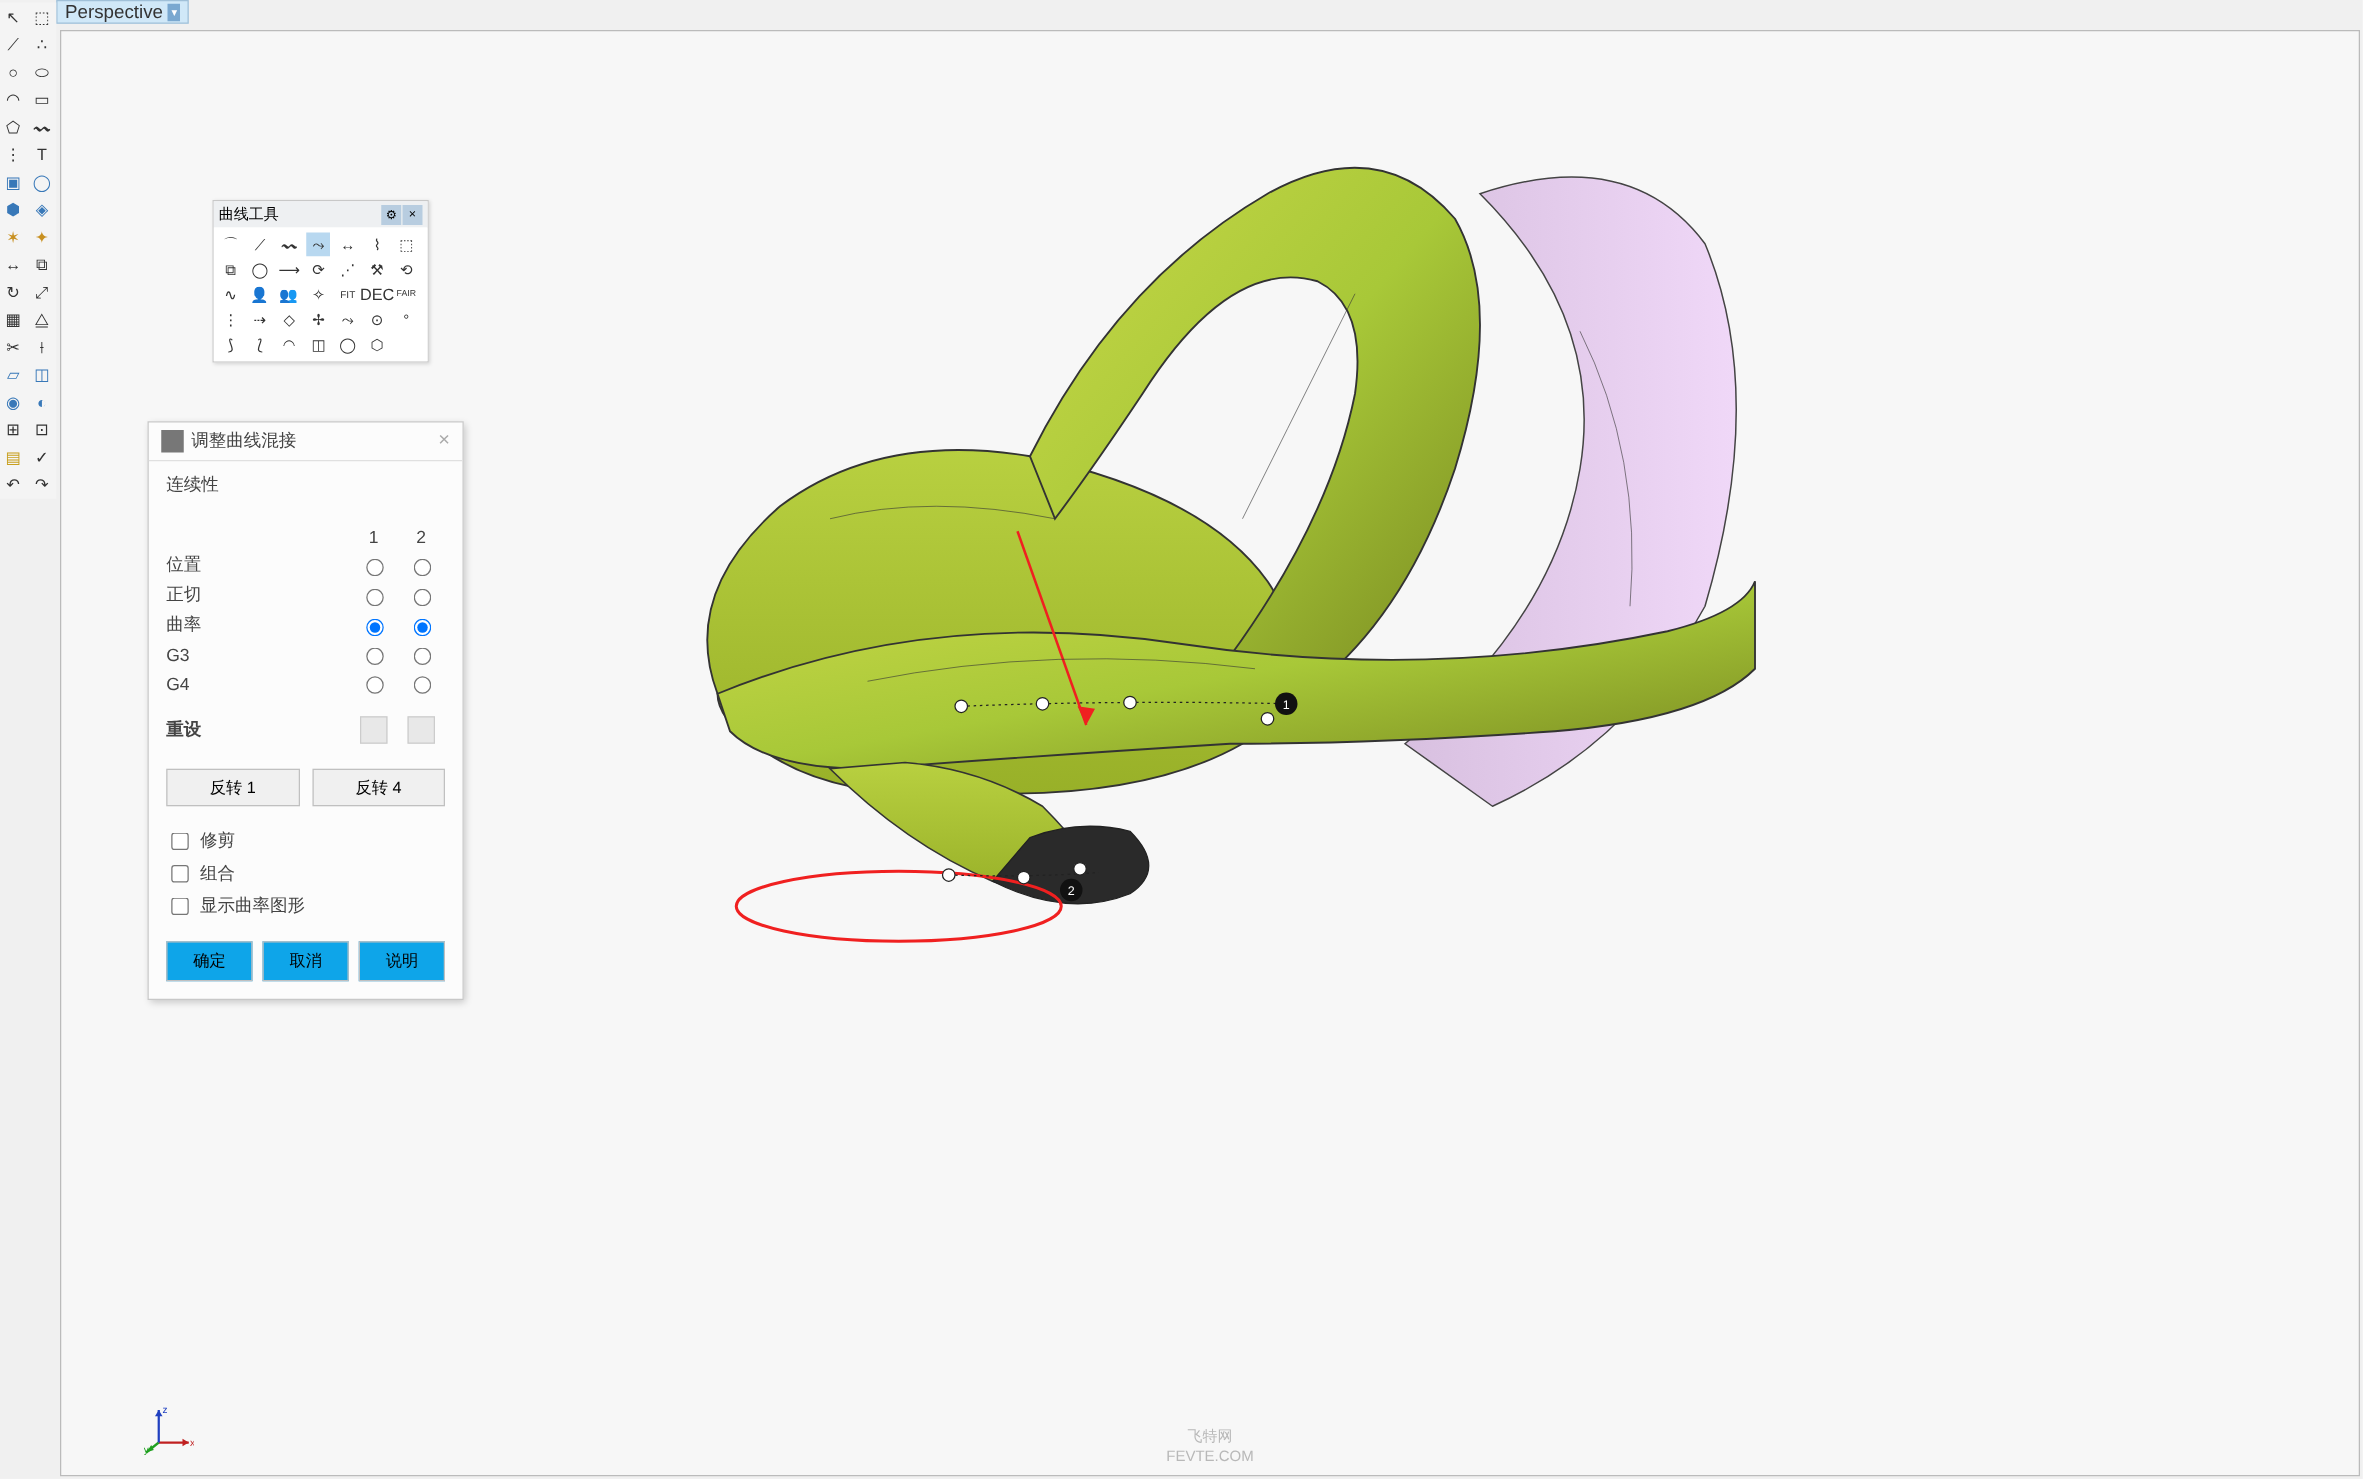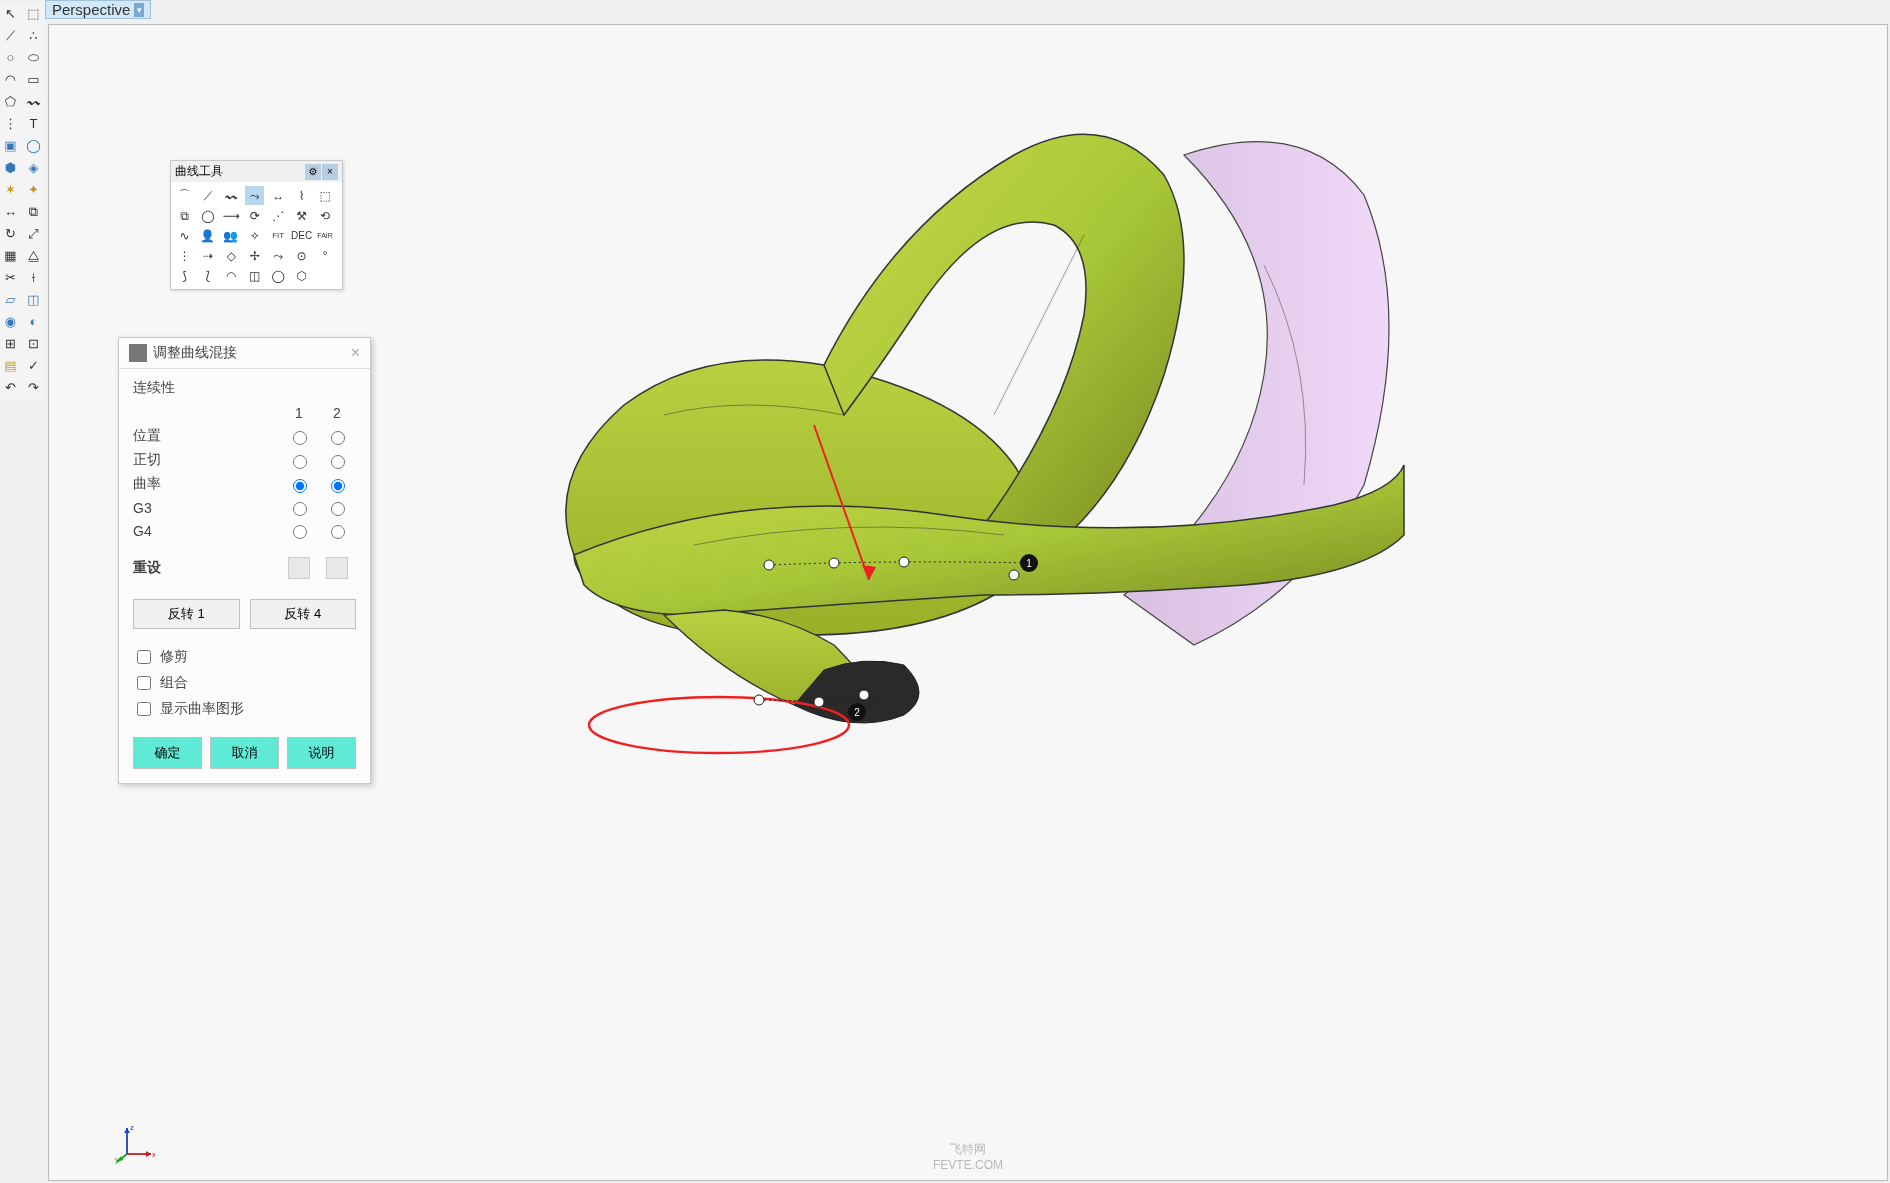"DEC" div.ct { font-size: 10px -> 13px }
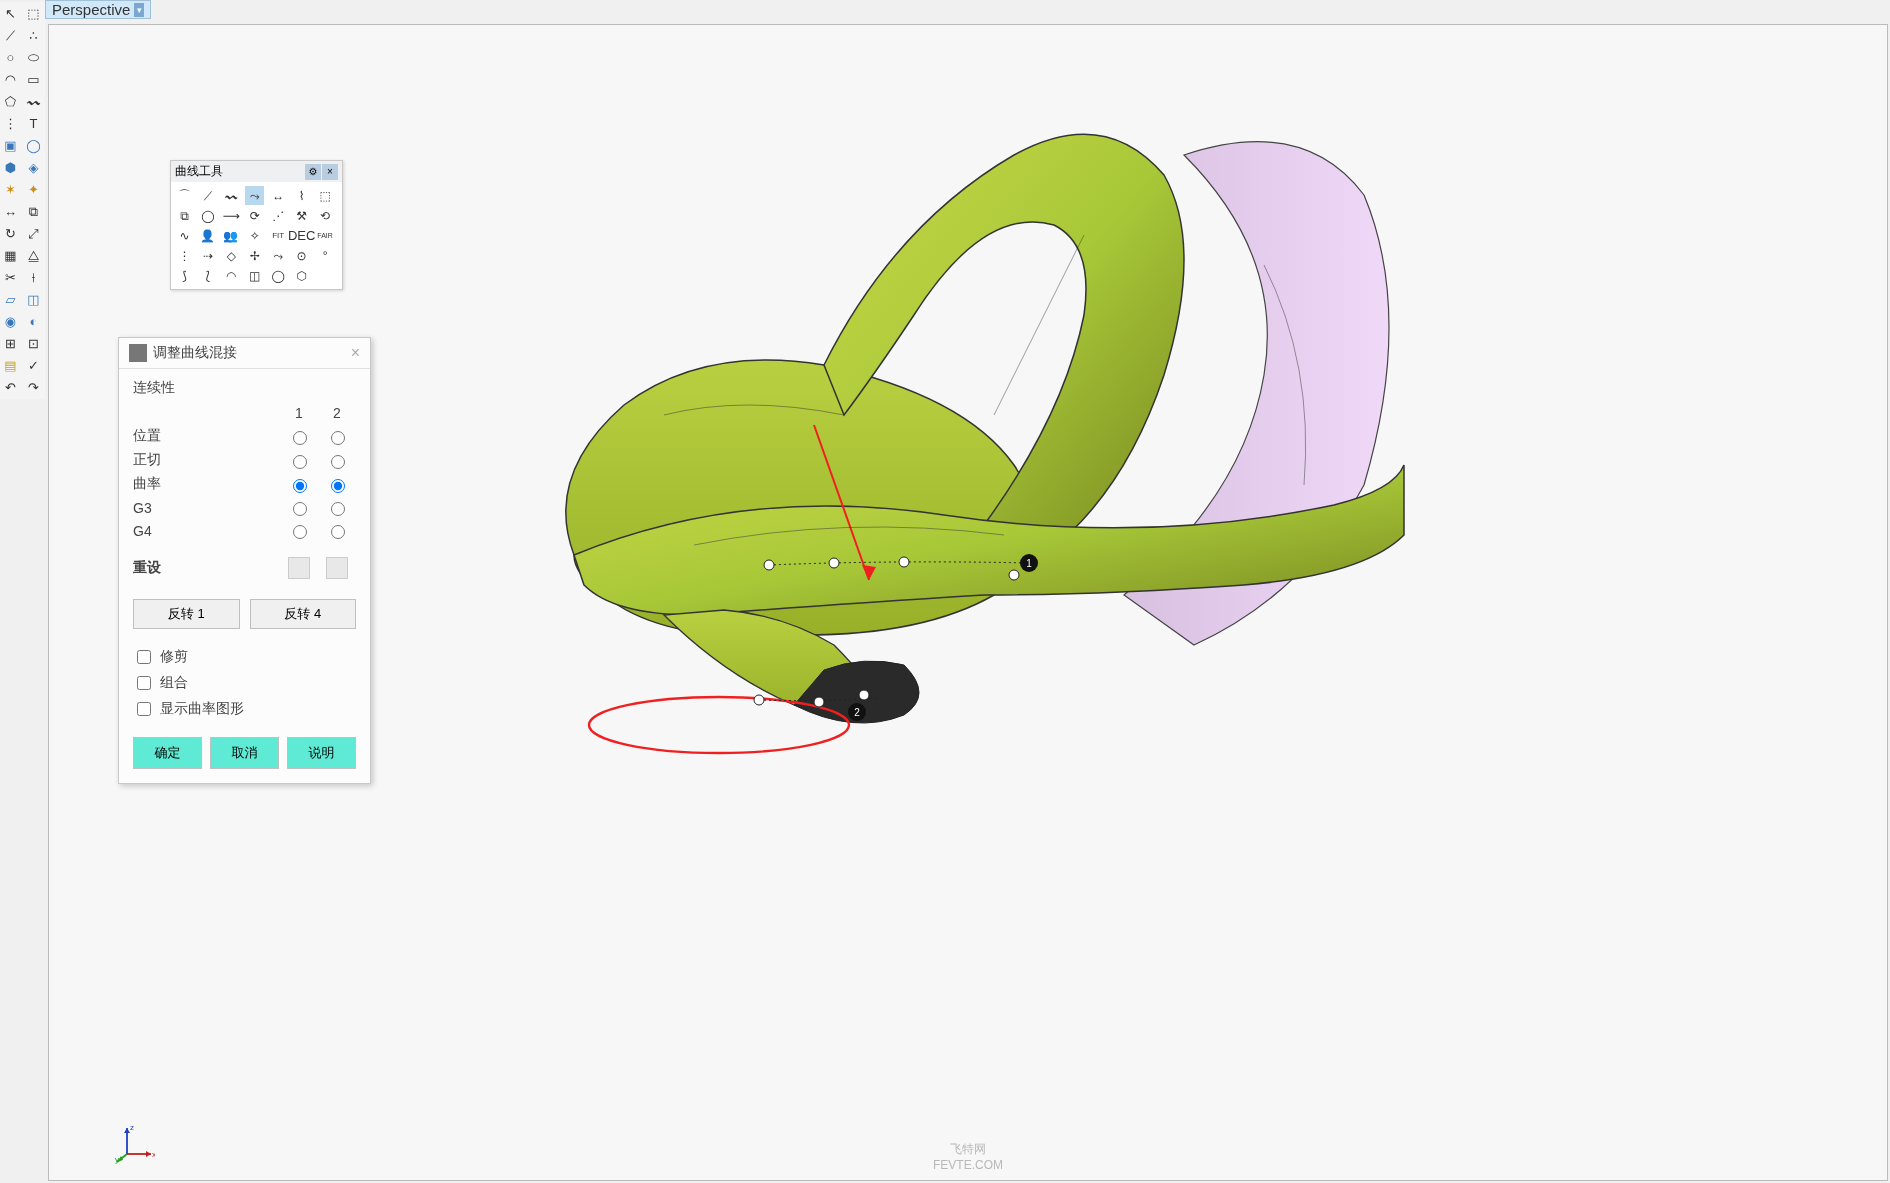"连续性" .cont-label { margin-bottom: 8px -> 24px }
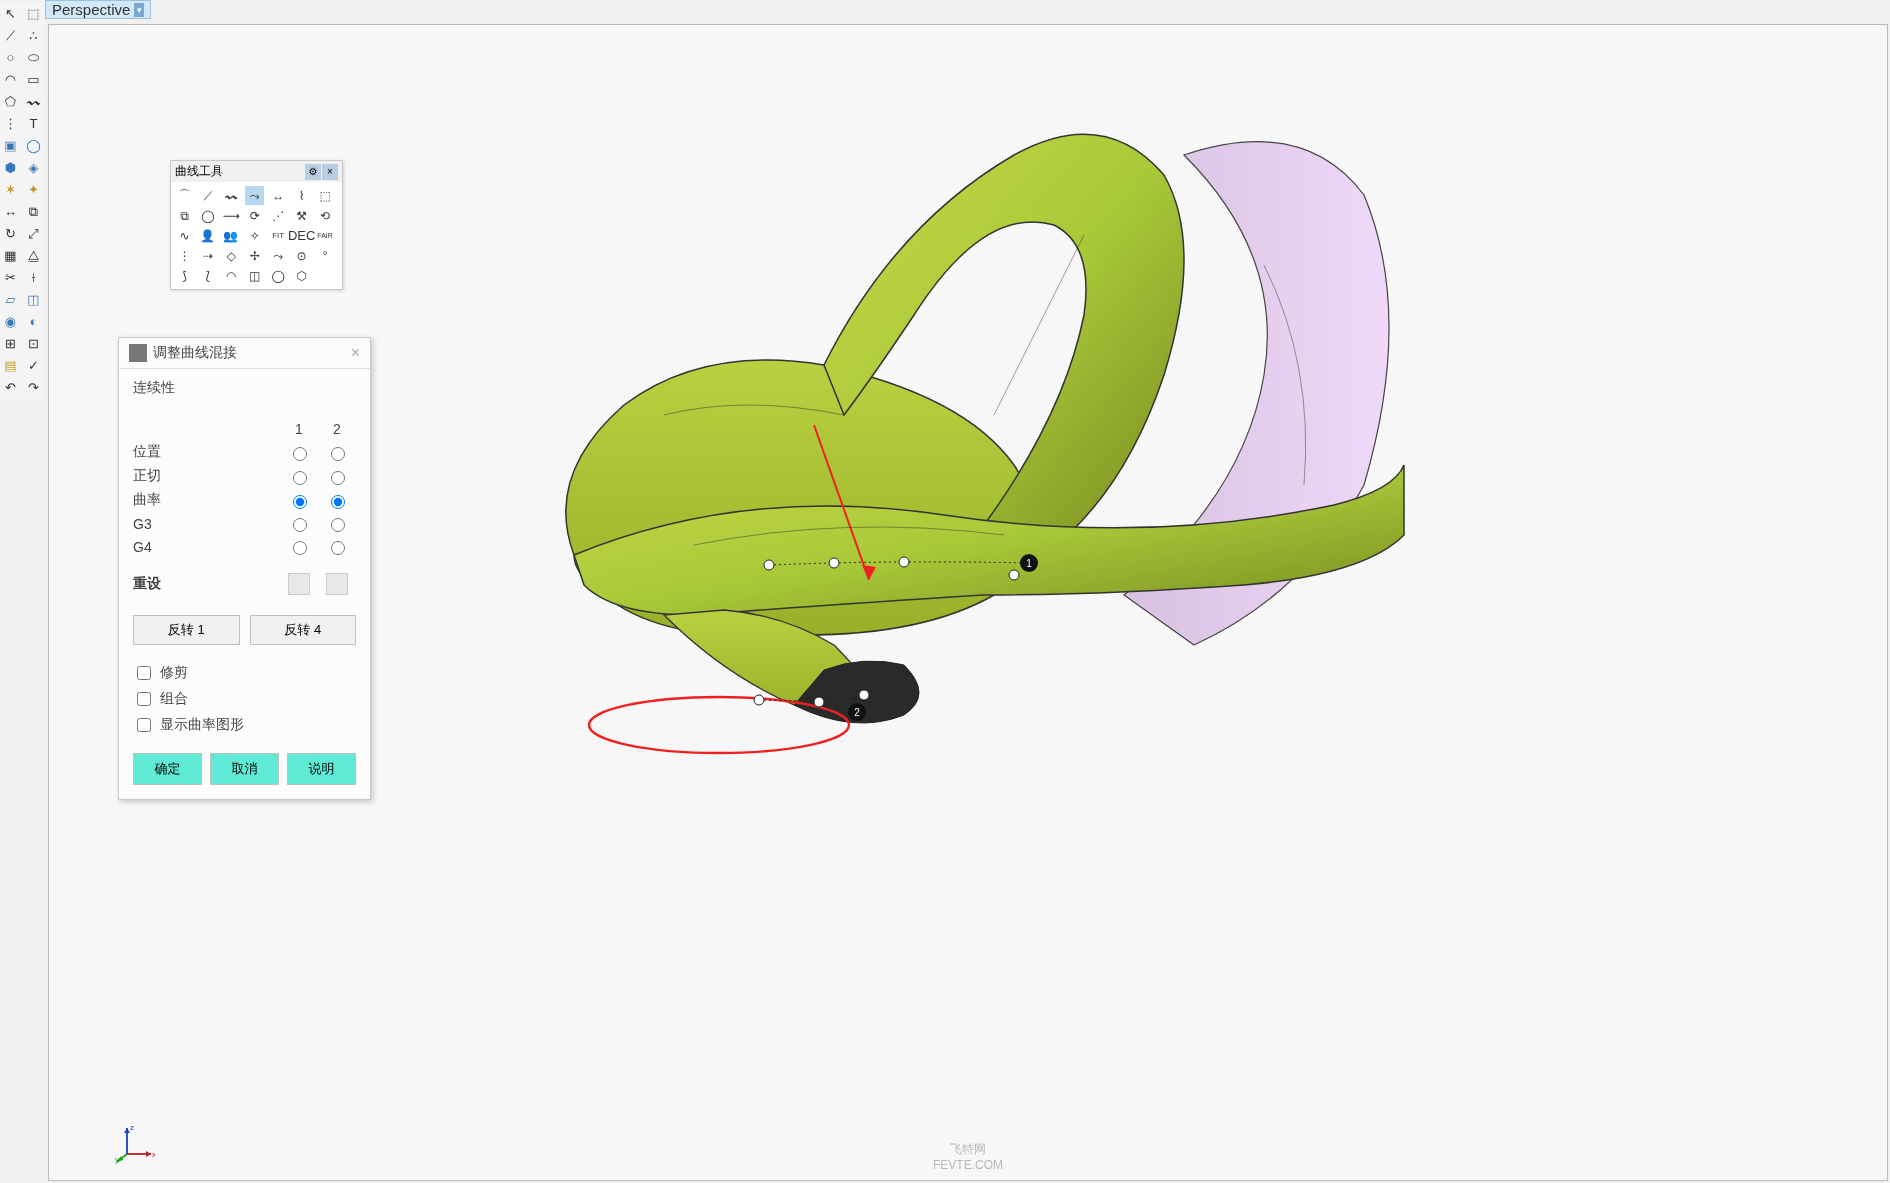"确定" .dlg-buttons button { background: #5eead4 -> #0ea5e9 }
